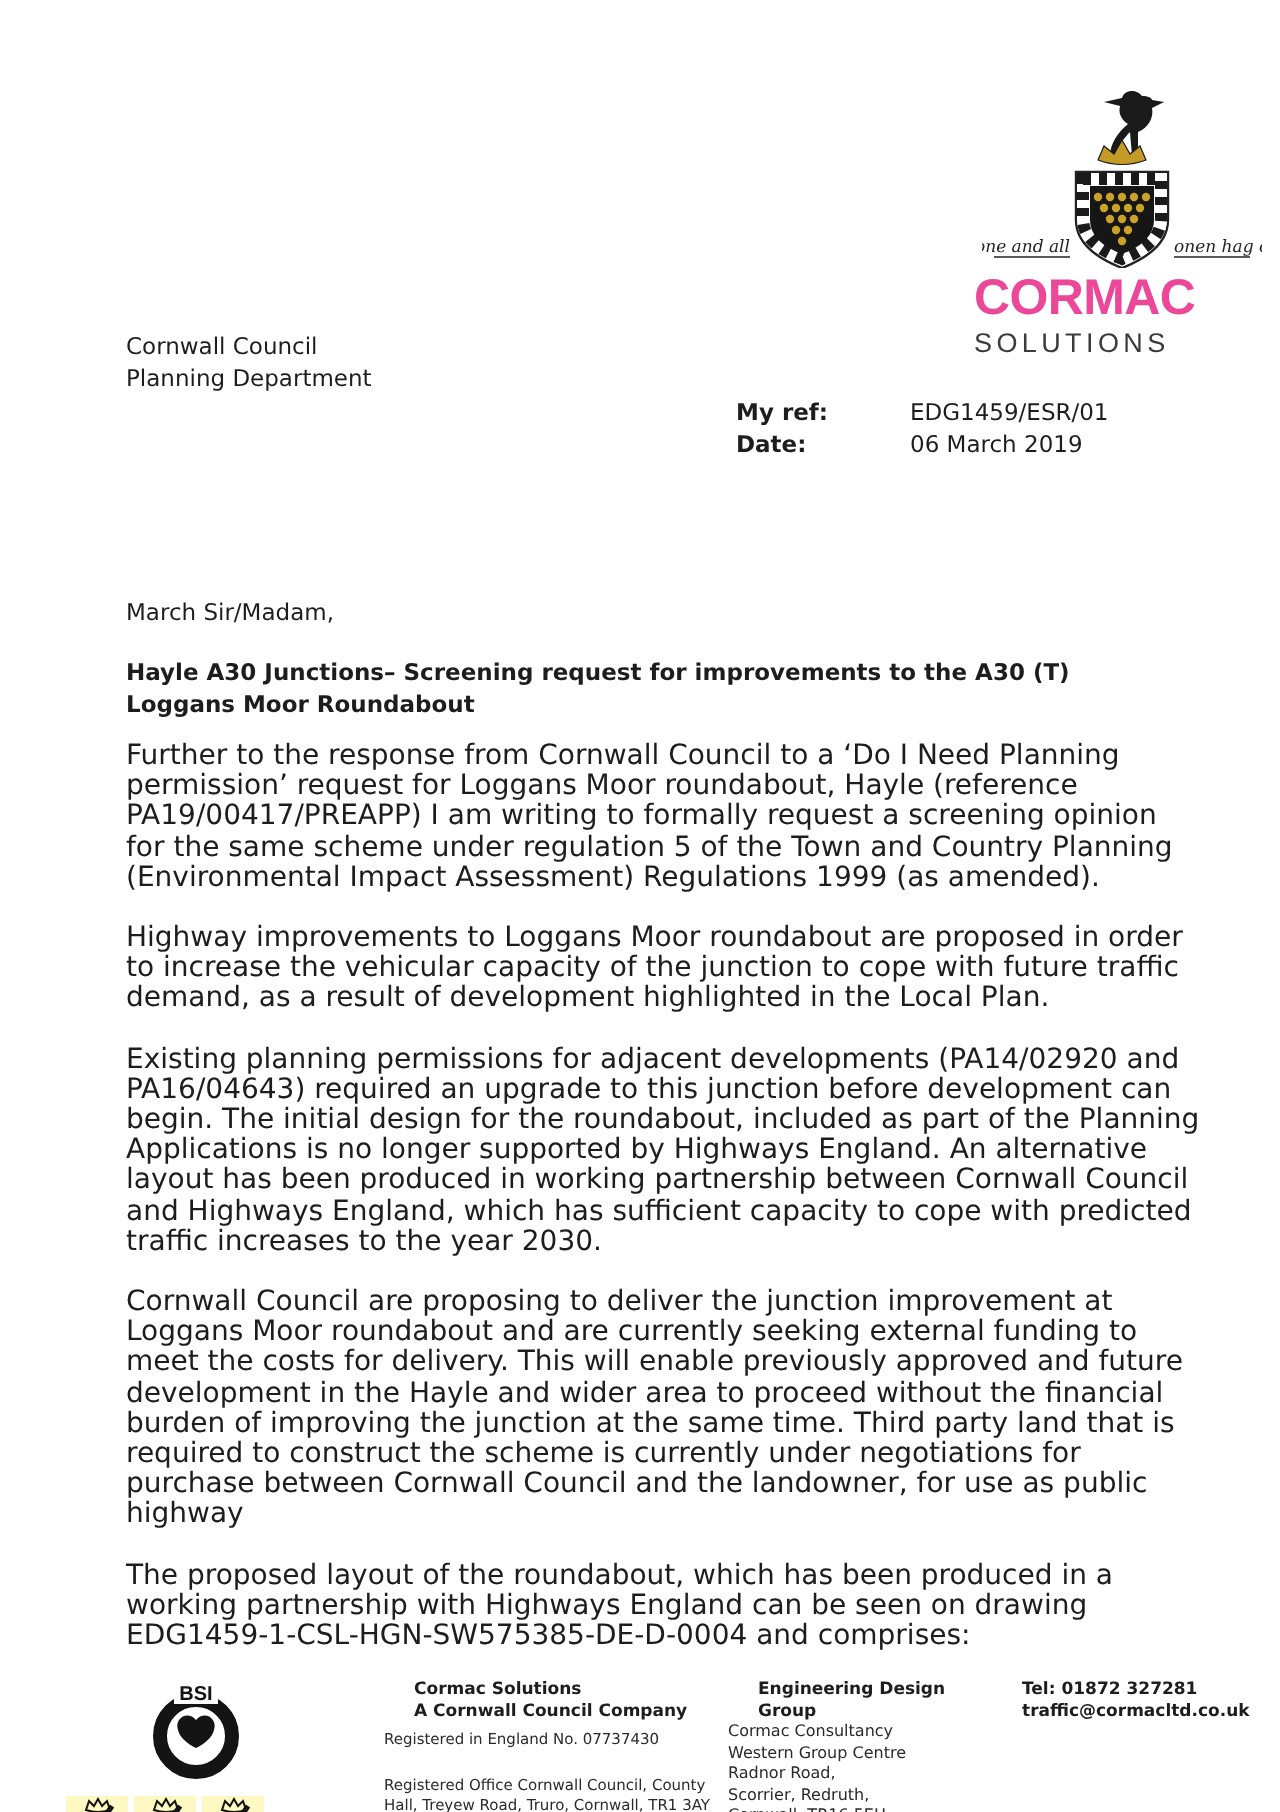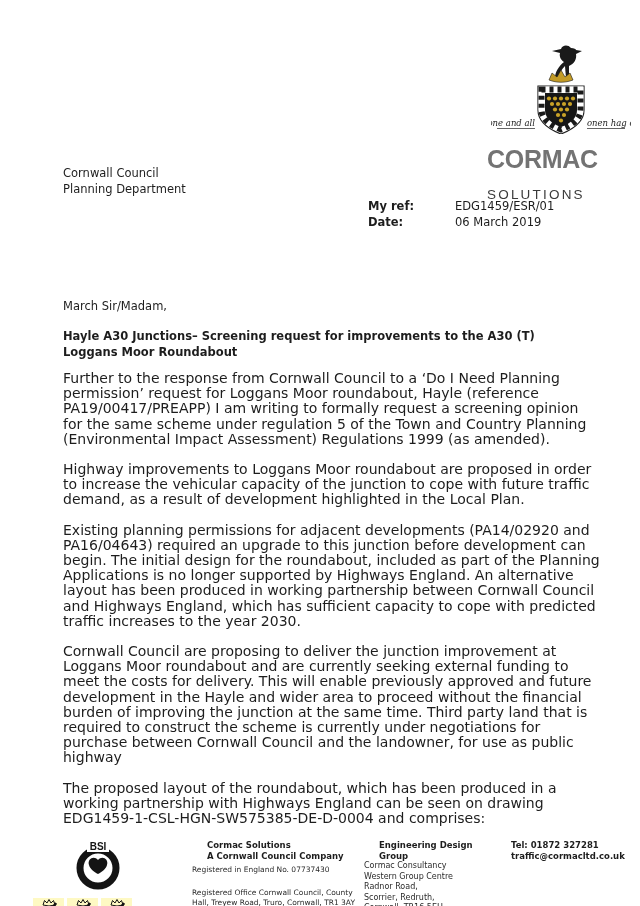"CORMAC" .brand { color: #737373 -> #ec4899; margin-top: 12px -> 2px }
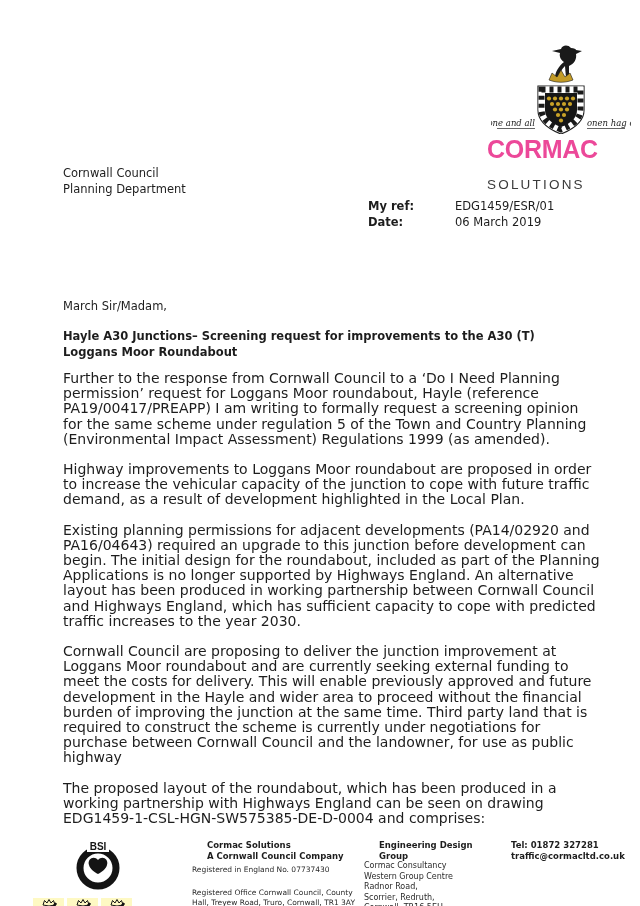"SOLUTIONS" .brand-sub { margin-top: 16px -> 3px }
